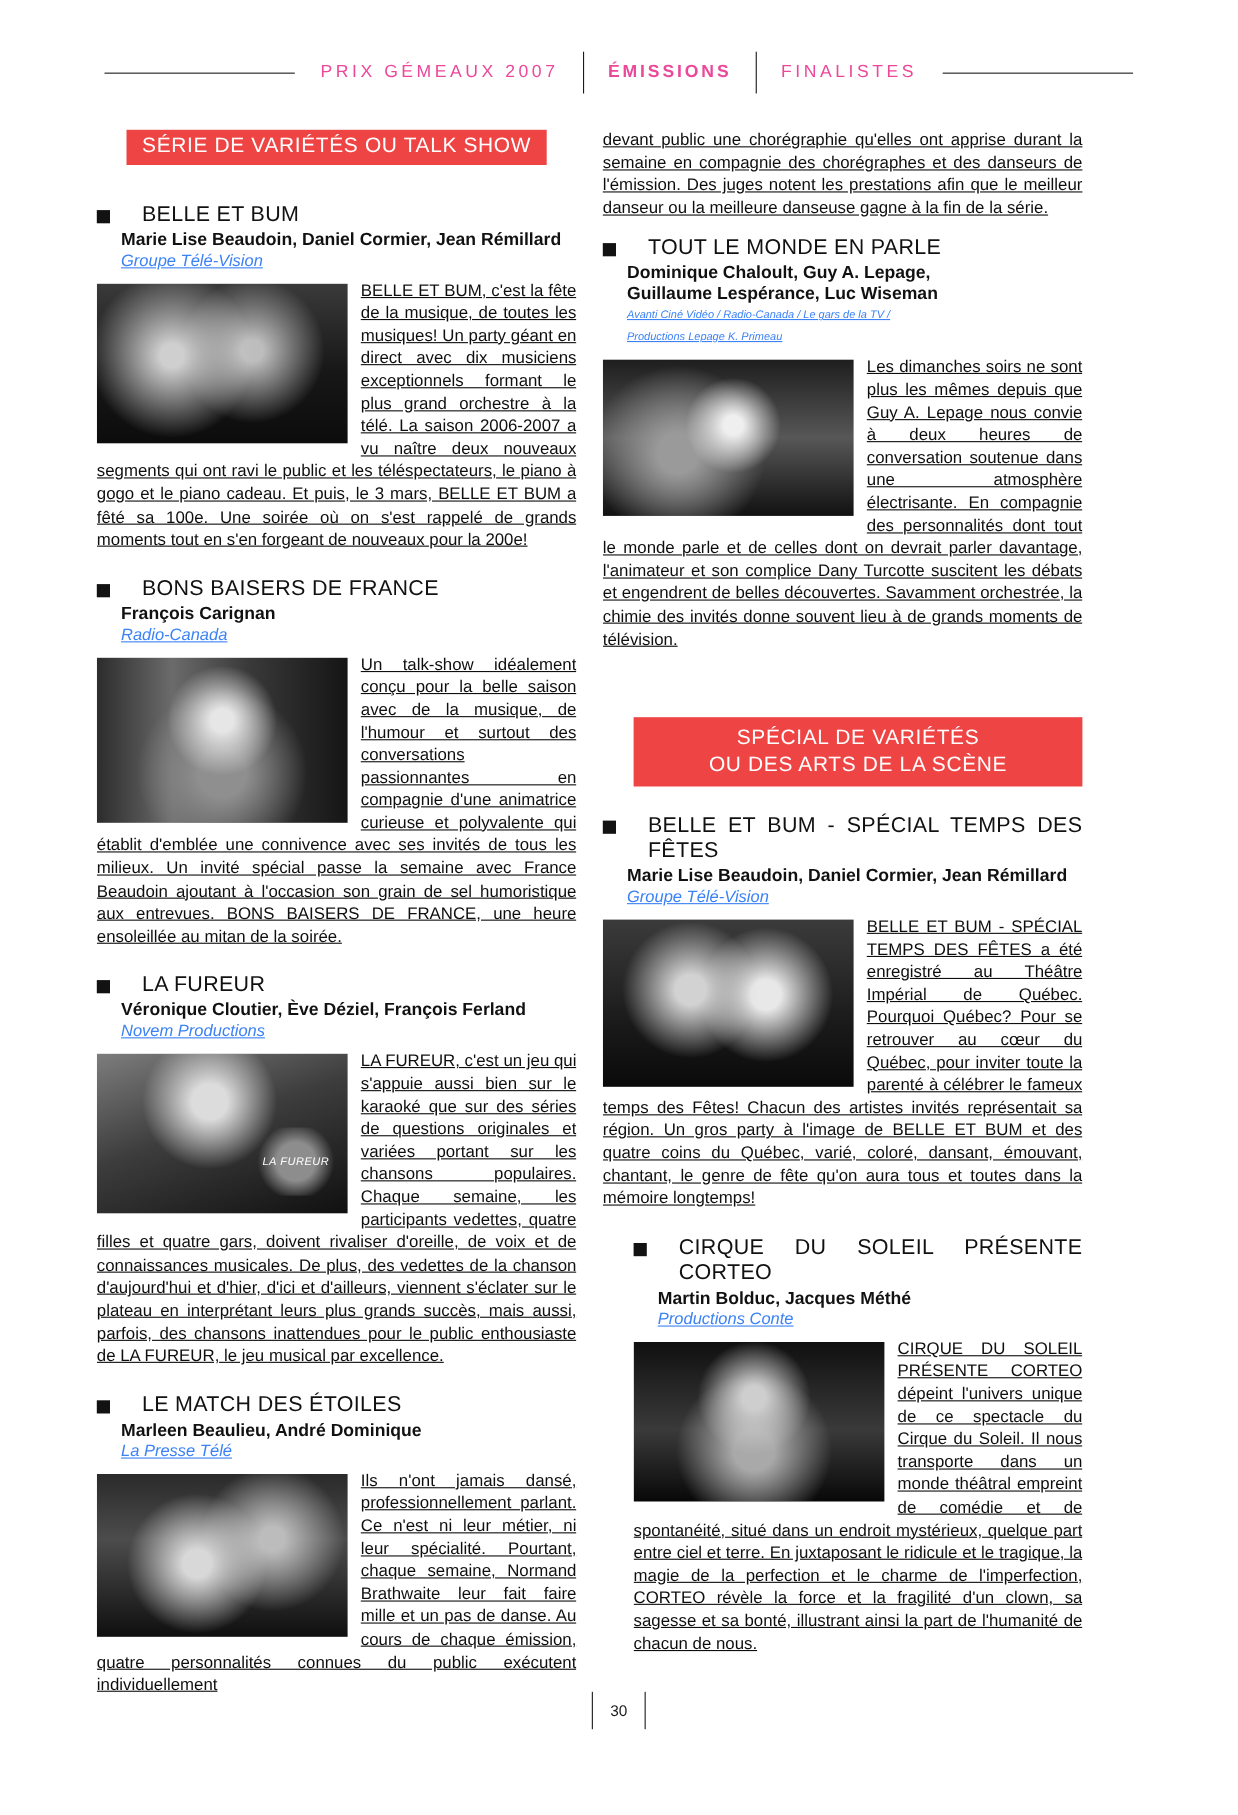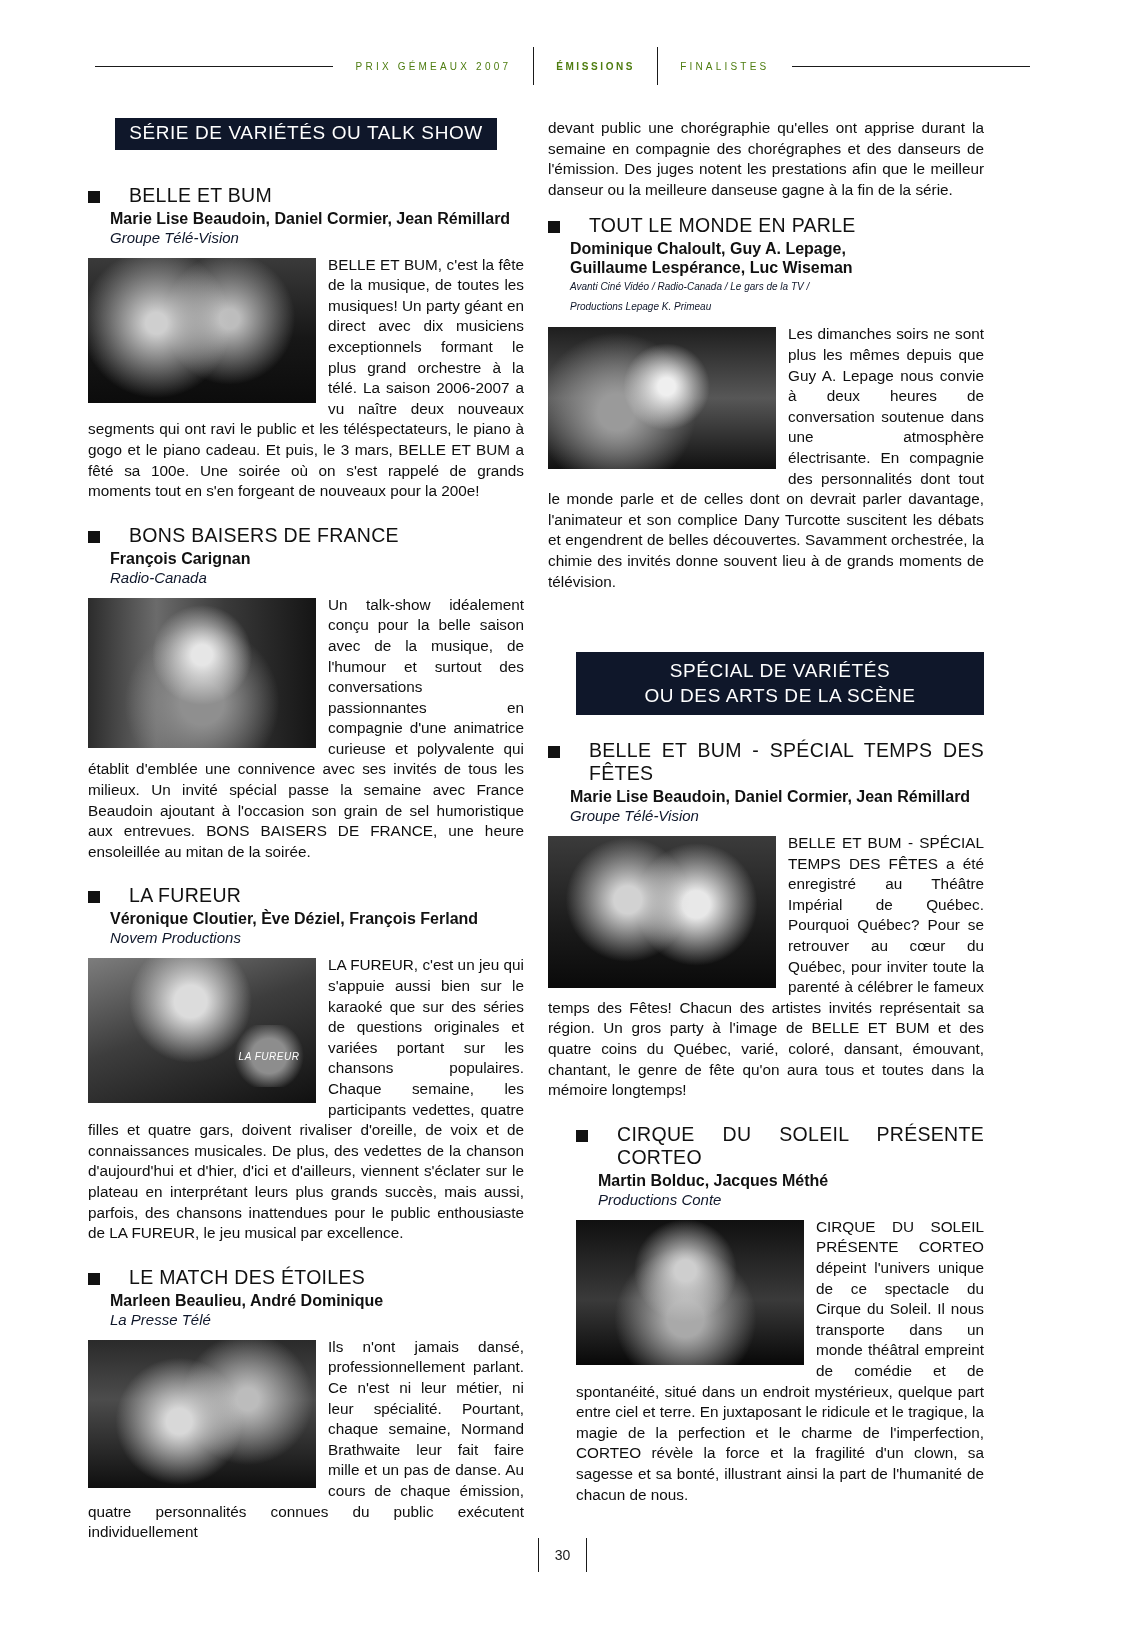"PRIX GÉMEAUX 2007" .hcell { color: #4d7c0f -> #ec4899; font-size: 10px -> 16px }
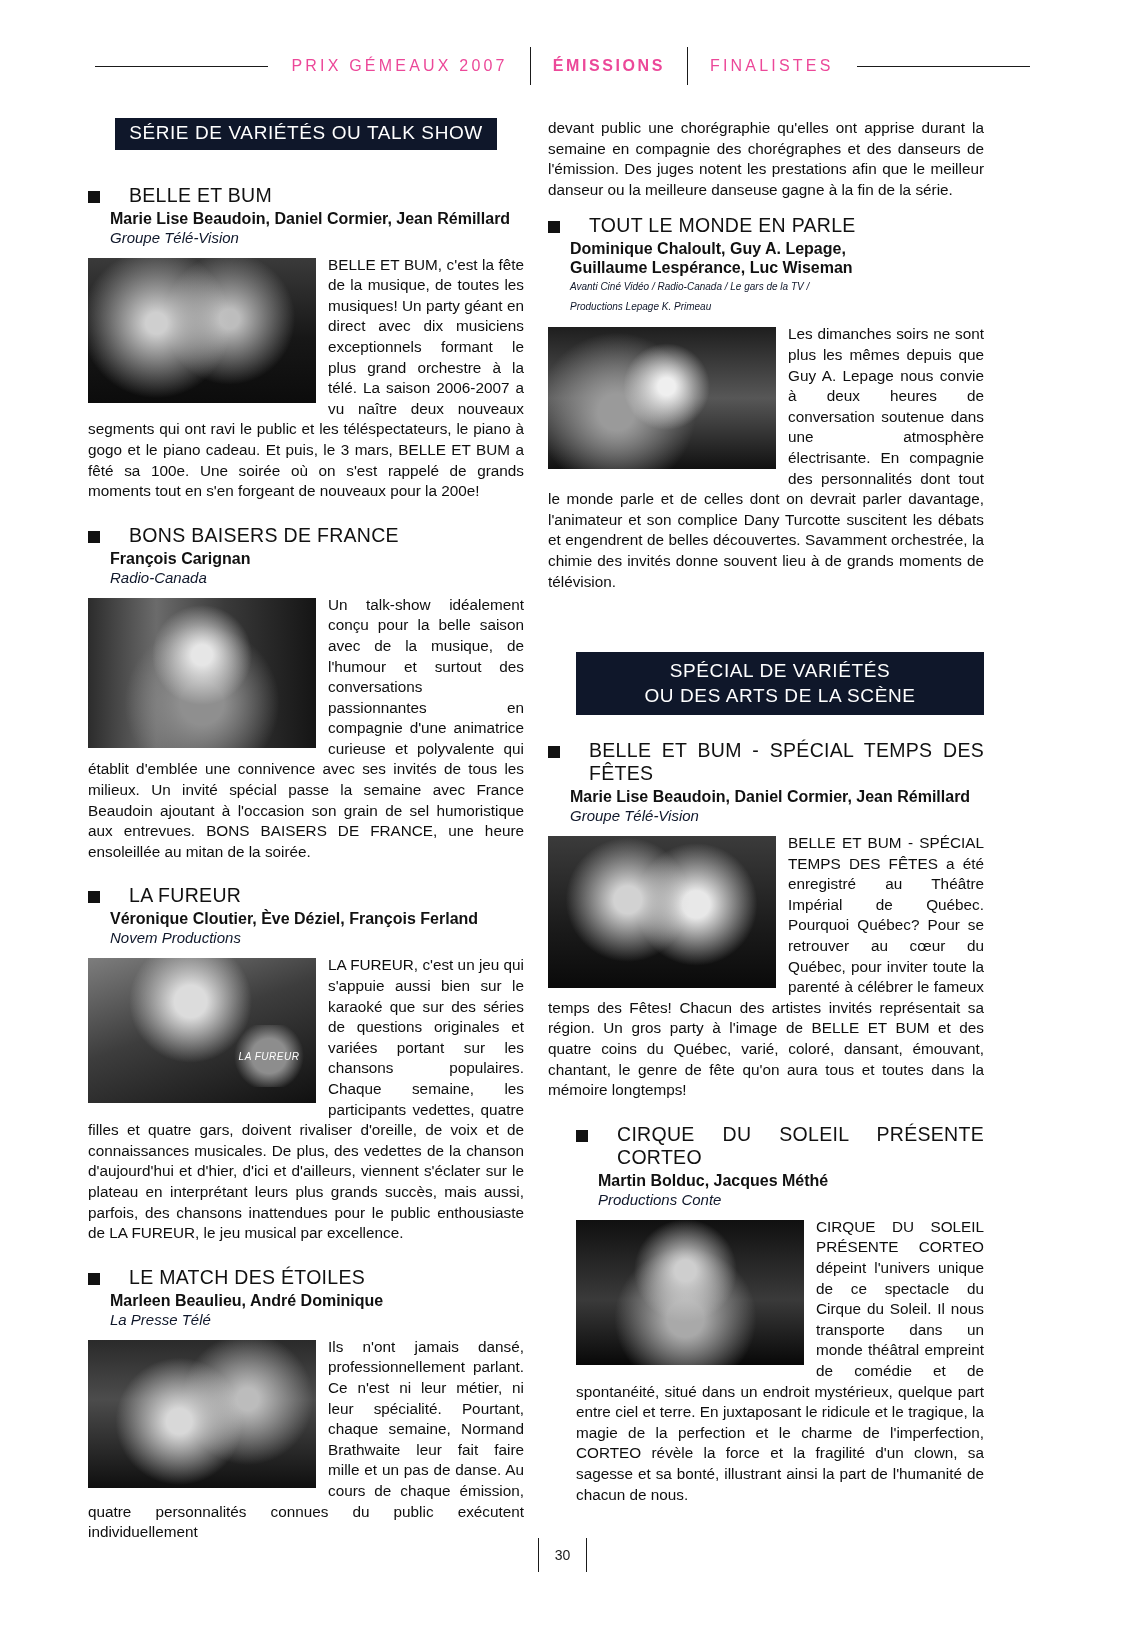"SÉRIE DE VARIÉTÉS OU TALK" .banner { background: #0f172a -> #ef4444 }
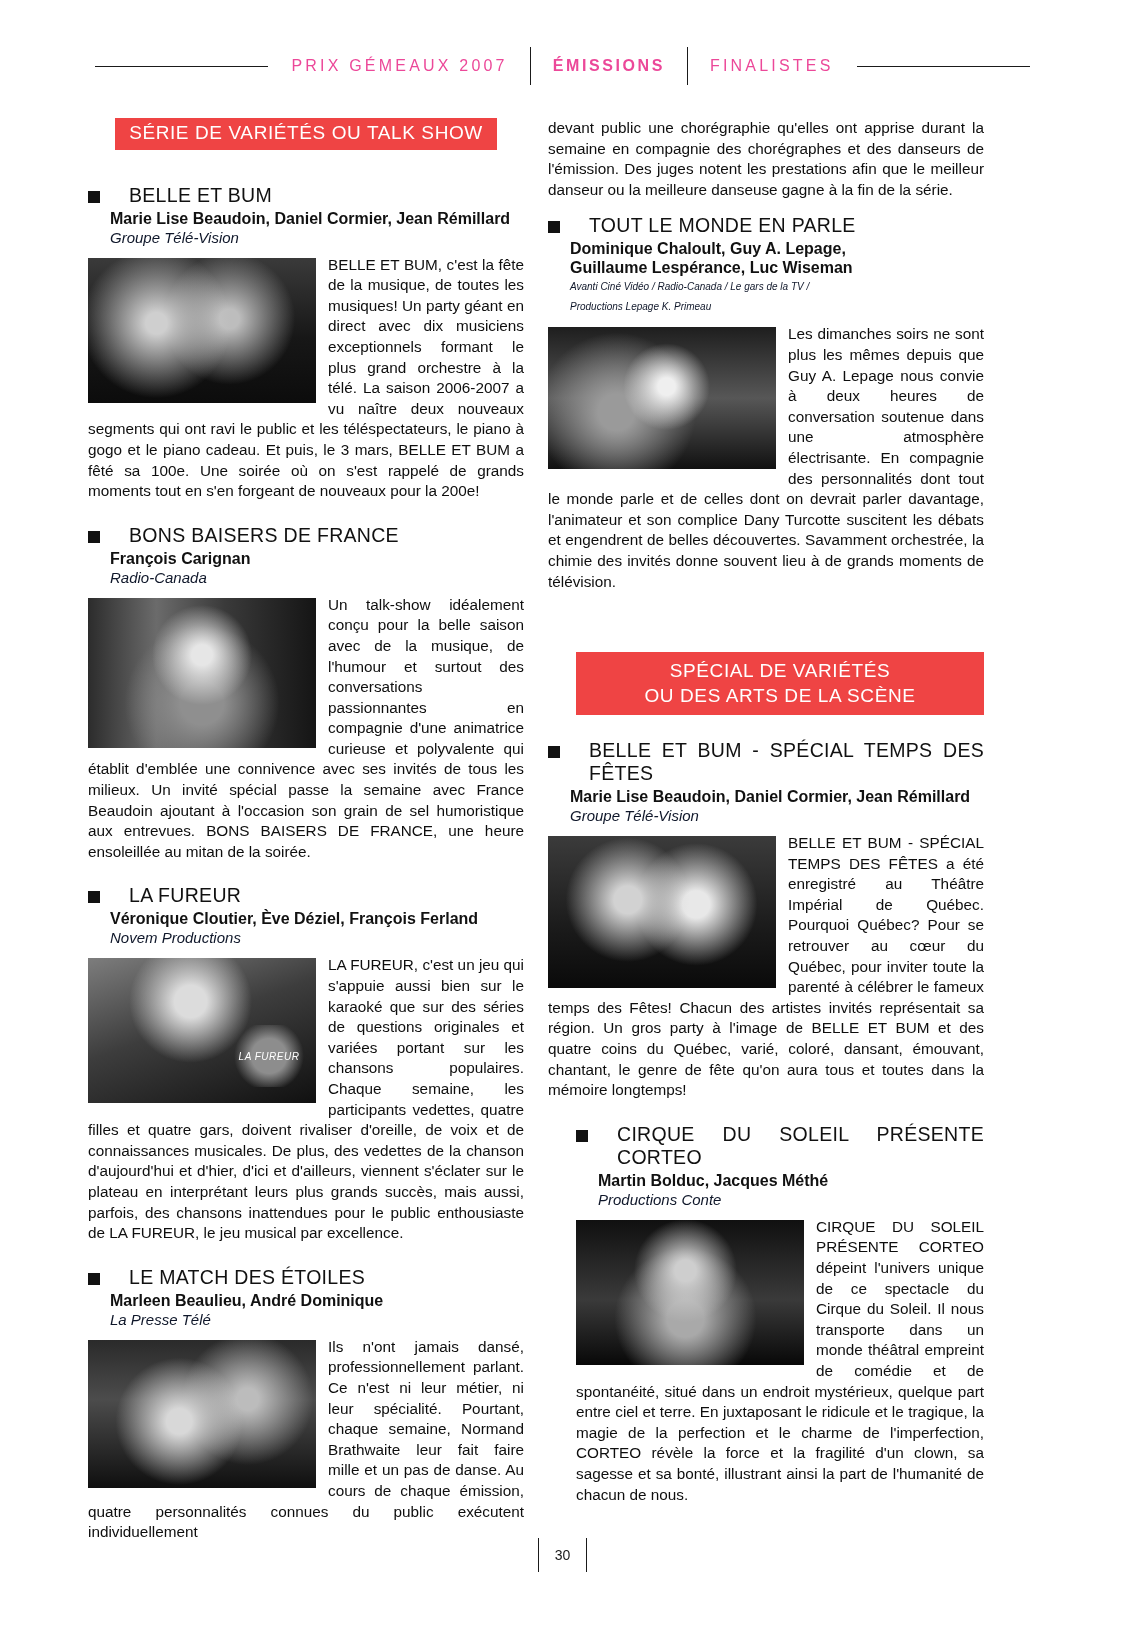"devant public une chorégraphie qu'elles" p.txt { text-decoration: none -> underline }
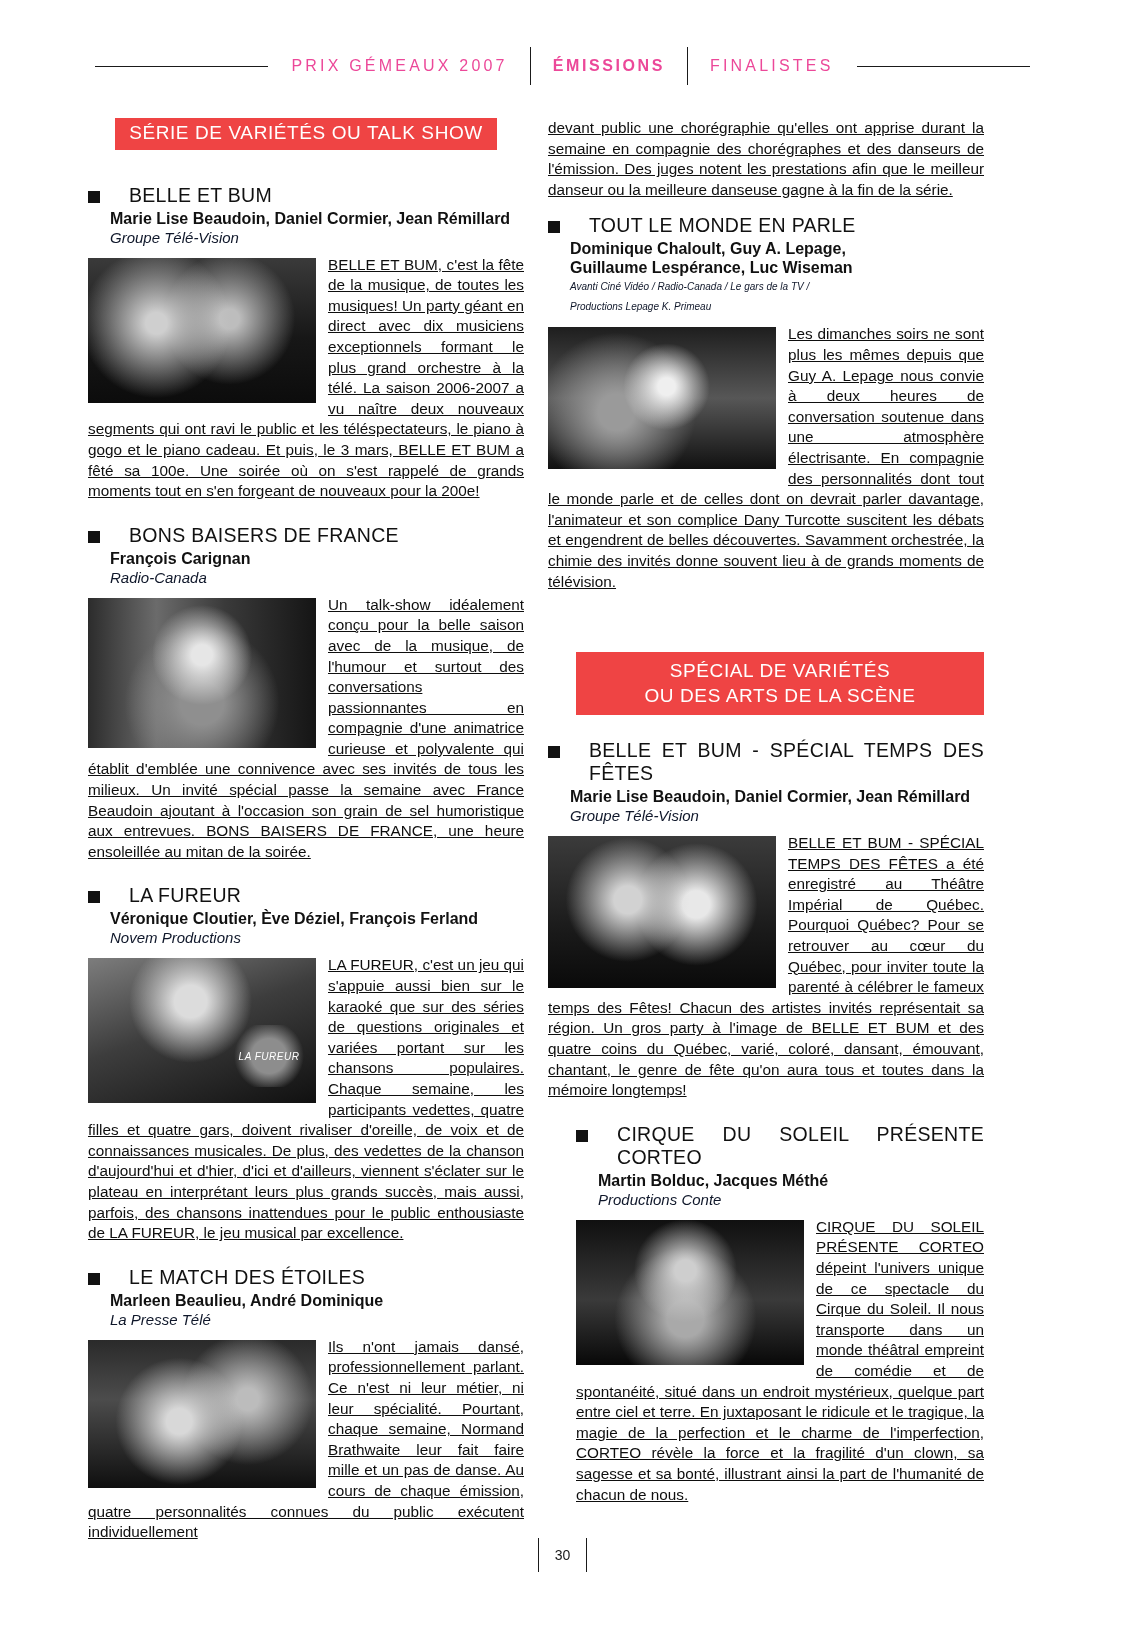"Groupe Télé-Vision" .entry-prod { color: #0f172a -> #3b82f6; text-decoration: none -> underline }
